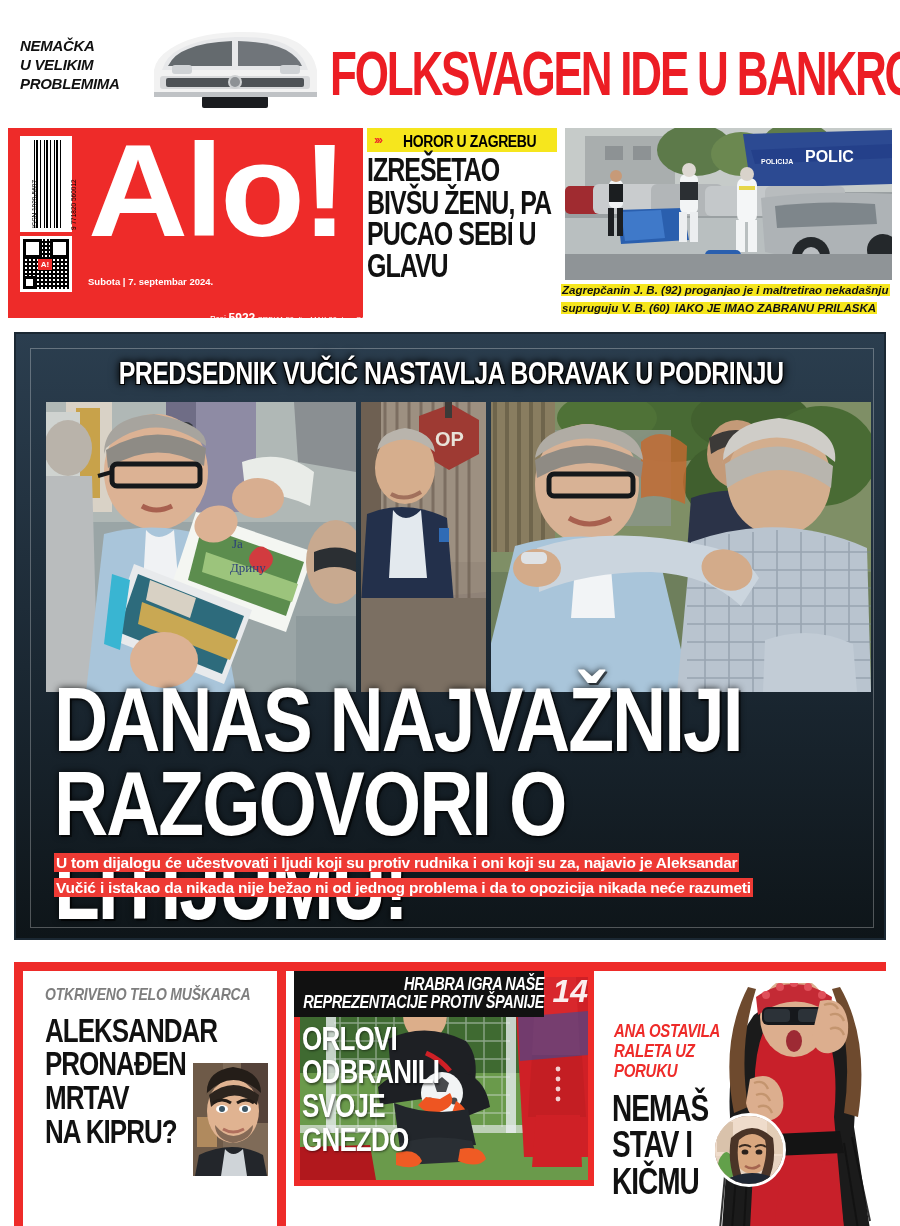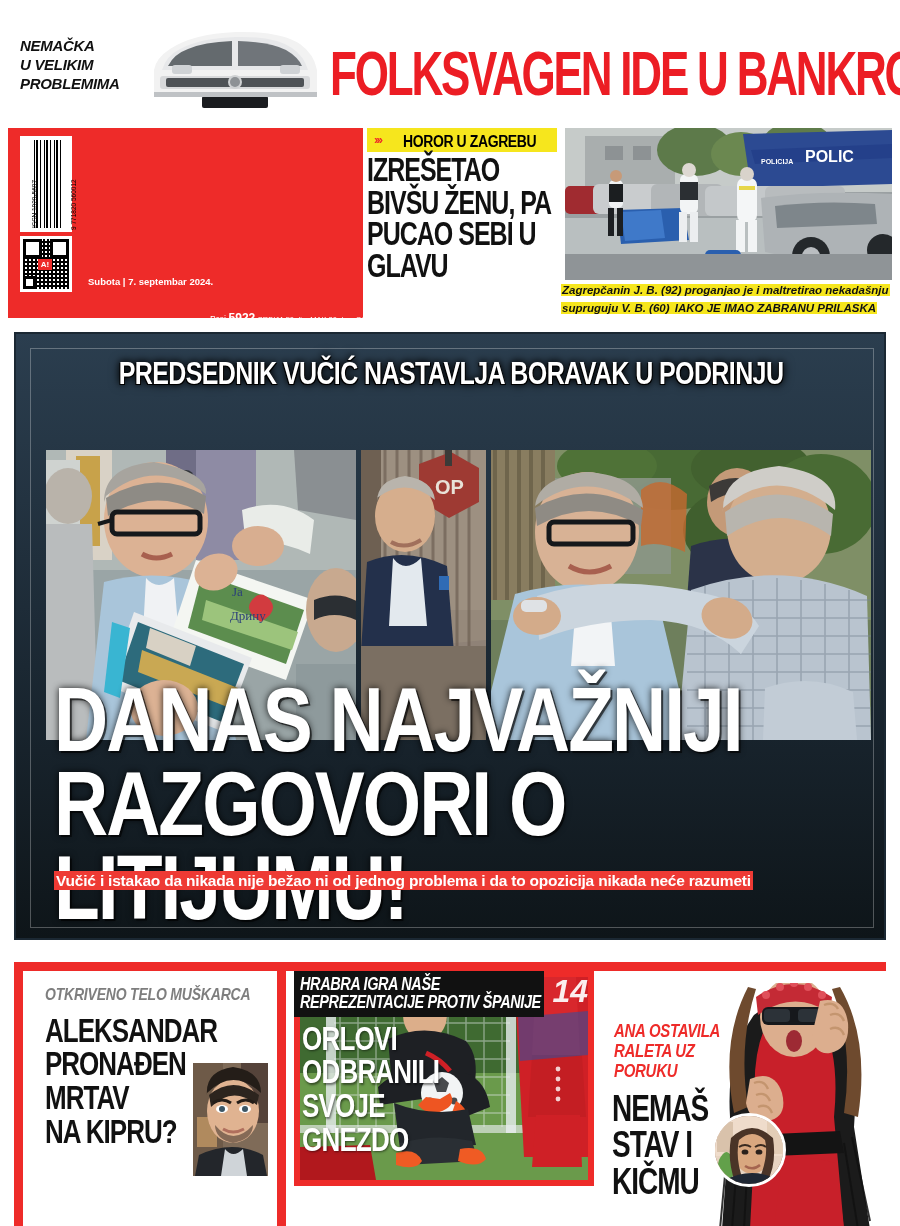"Alo!" div.logo-alo { html: none -> <div> <div>Alo!</div> </div> }
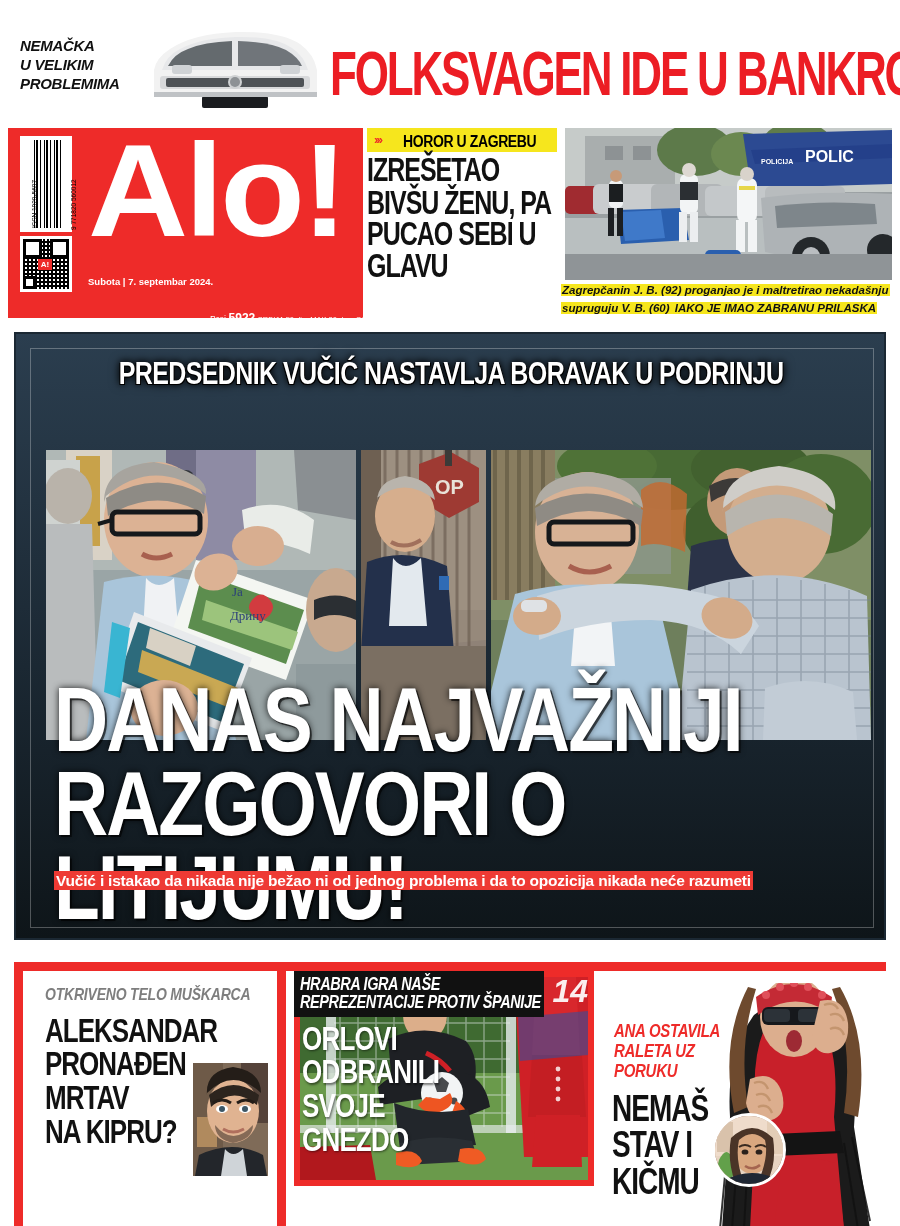"OP" .ph { margin-top: 48px -> none }
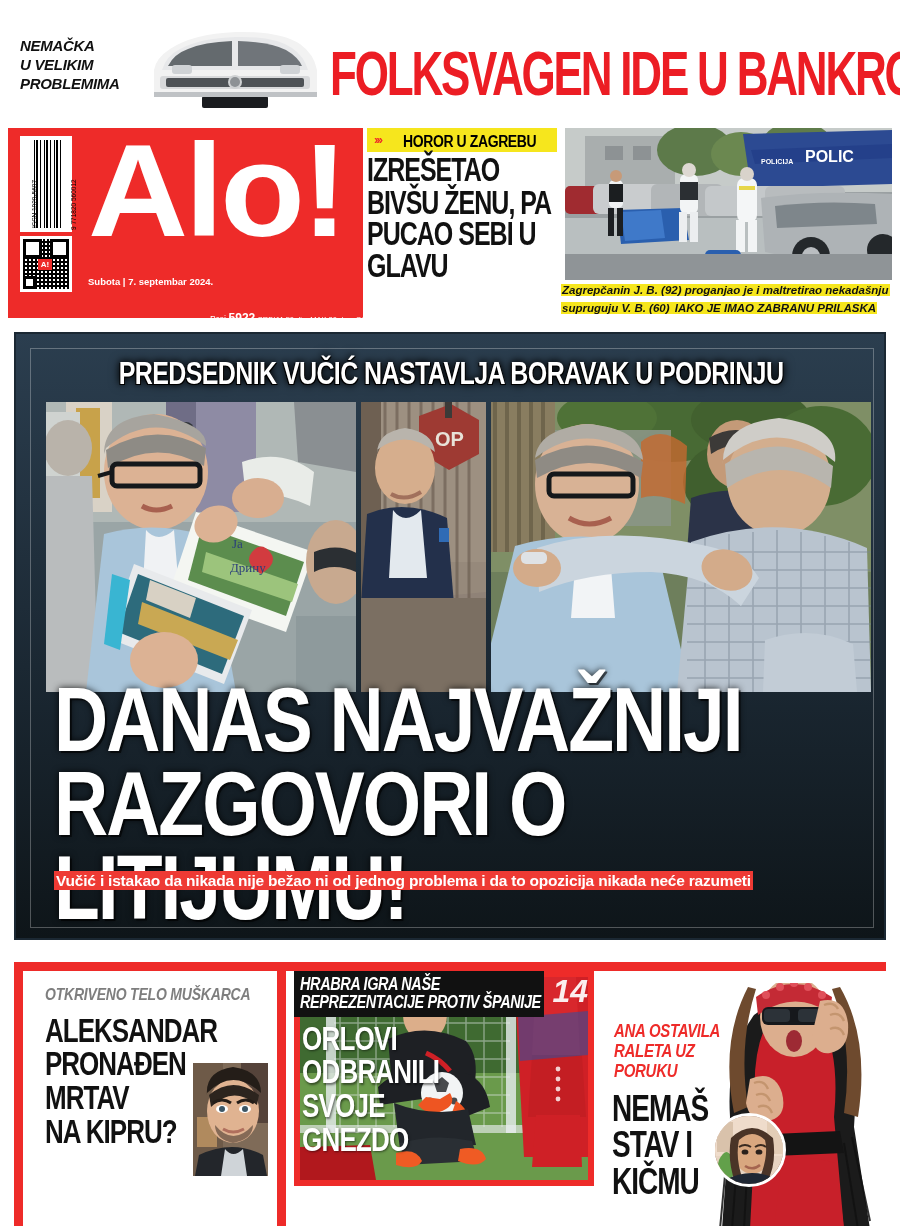"U tom dijalogu će učestvovati" span.ln { html: none -> <span>U tom dijalogu će učestvovati i ljudi koji su protiv rudnika i oni koji su za, najavio je Aleksandar</span> }
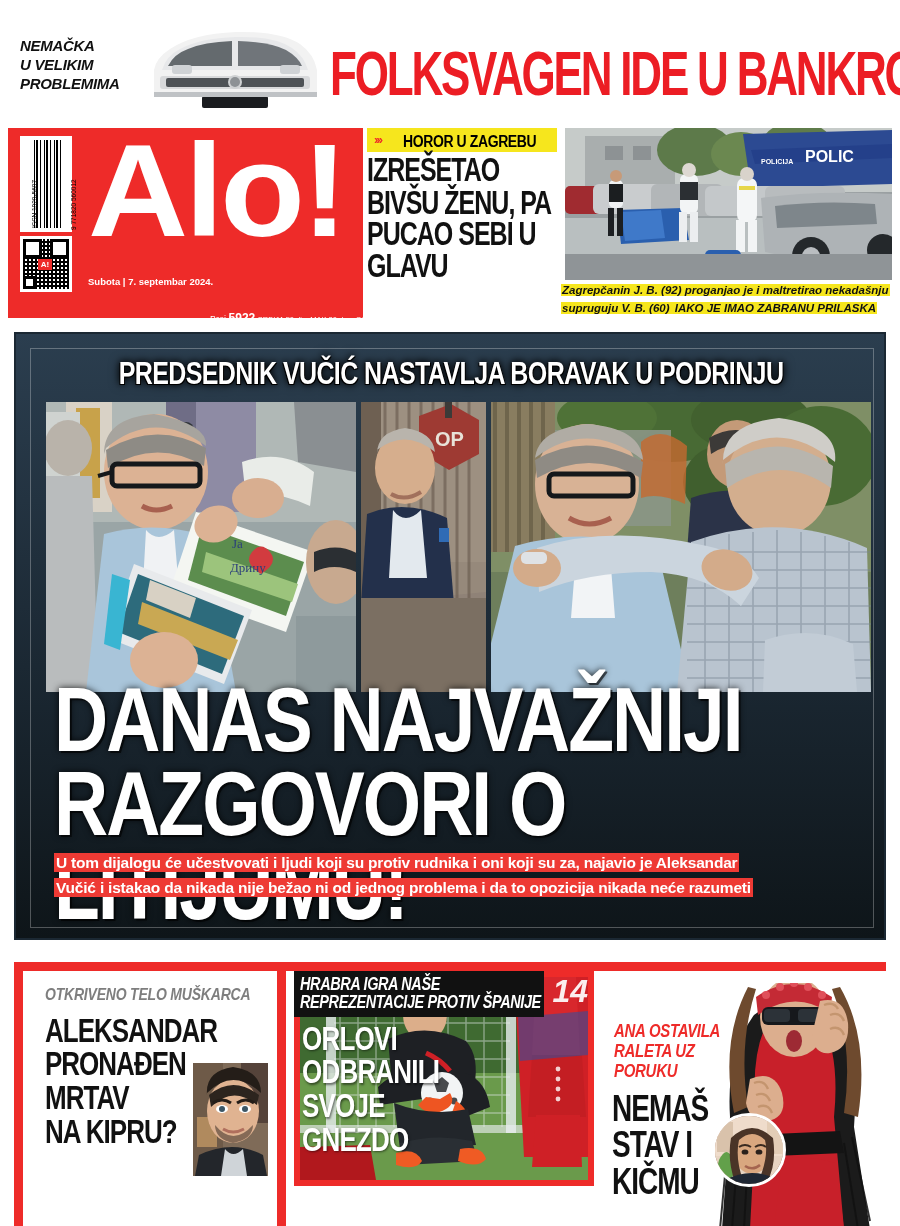"HRABRA IGRA NAŠE REPREZENTACIJE PROTIV" .b2-tagwrap { text-align: none -> right }
